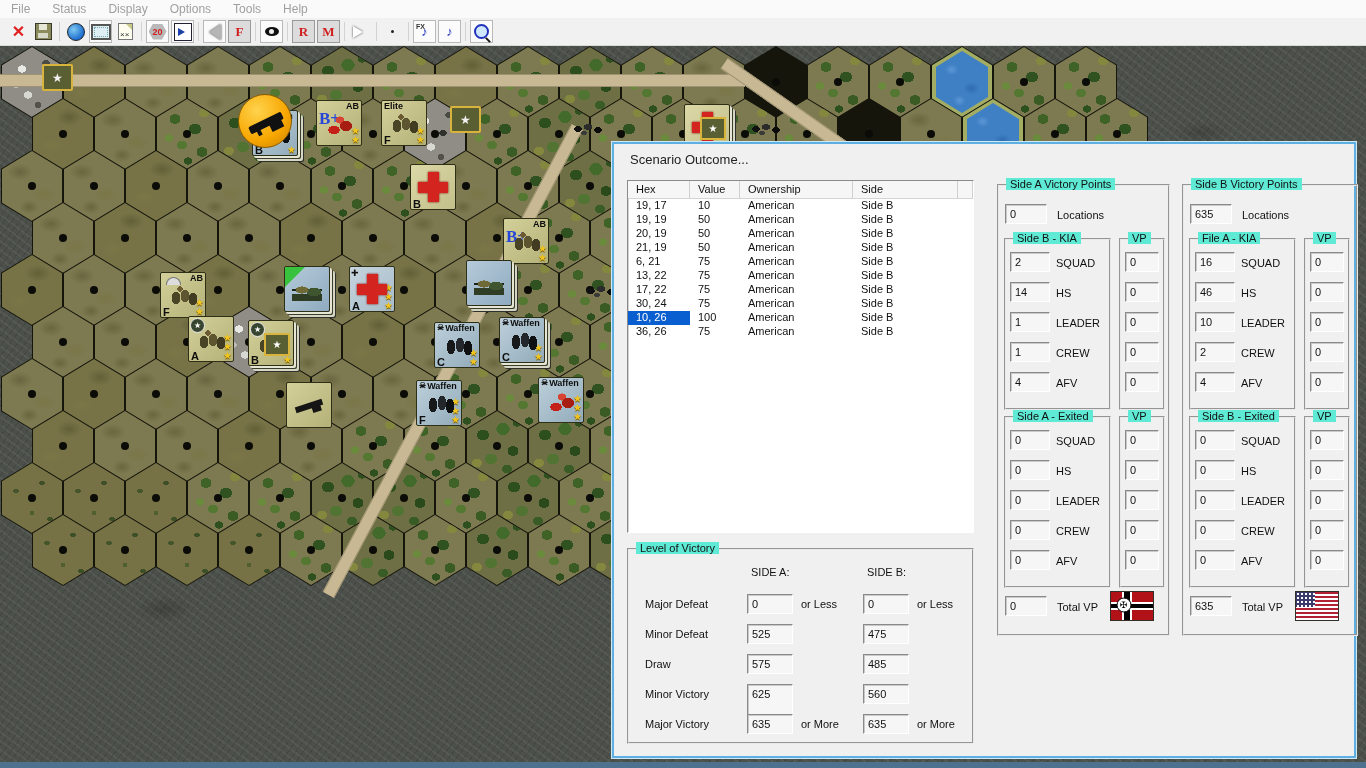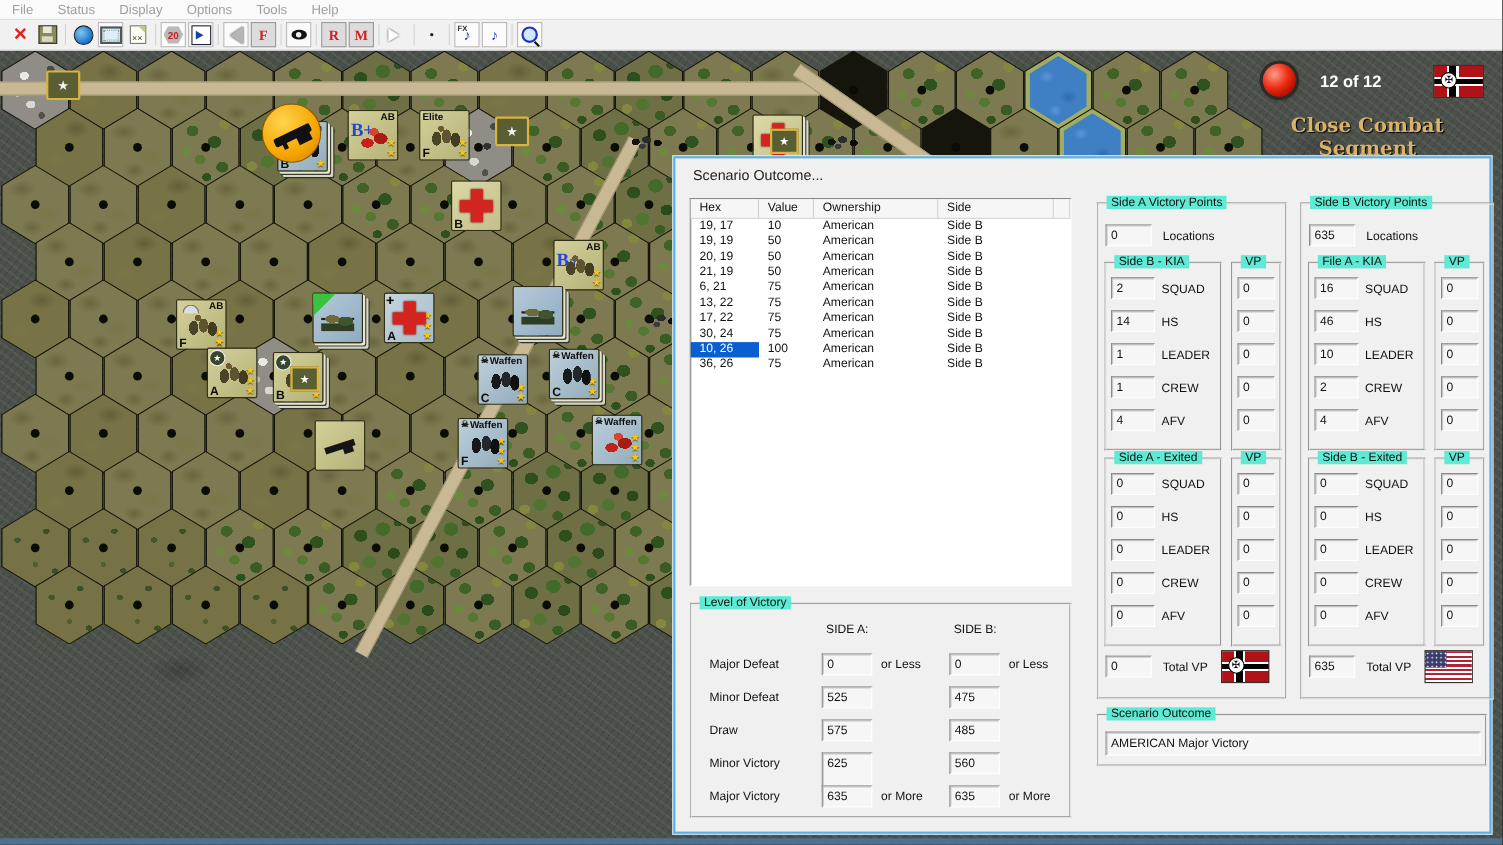"12 of 12" div { html: <div> <div></div> <div>12 of 12</div> <div></div> <div>Close Combat Segment</div> </div> -> none }
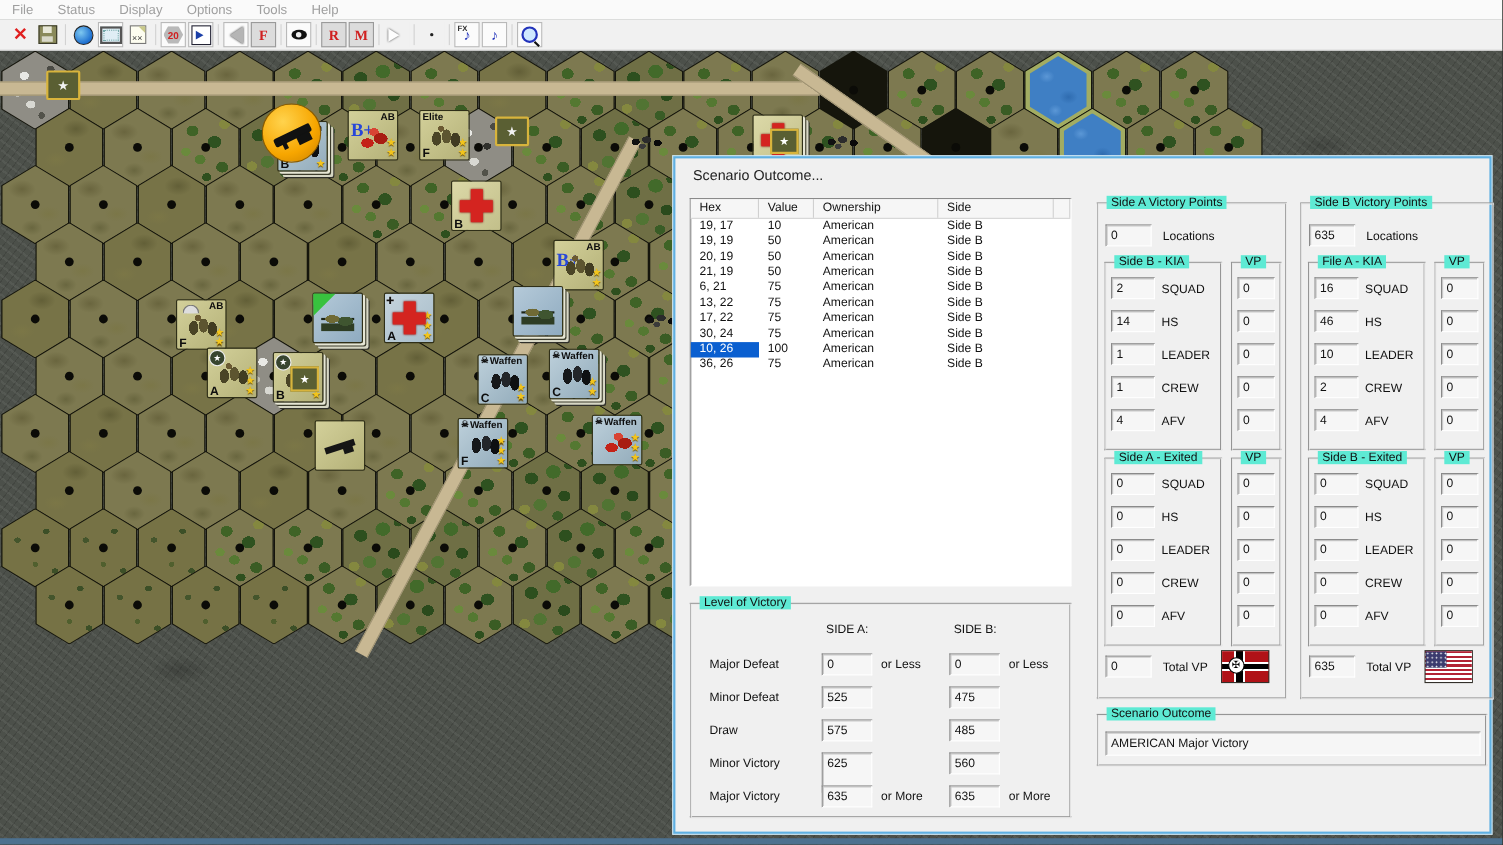"Scenario Outcome" div.groupbox { html: <div> <span>Scenario Outcome</span> <div>AMERICAN Major Victory</div> </div> -> none }
